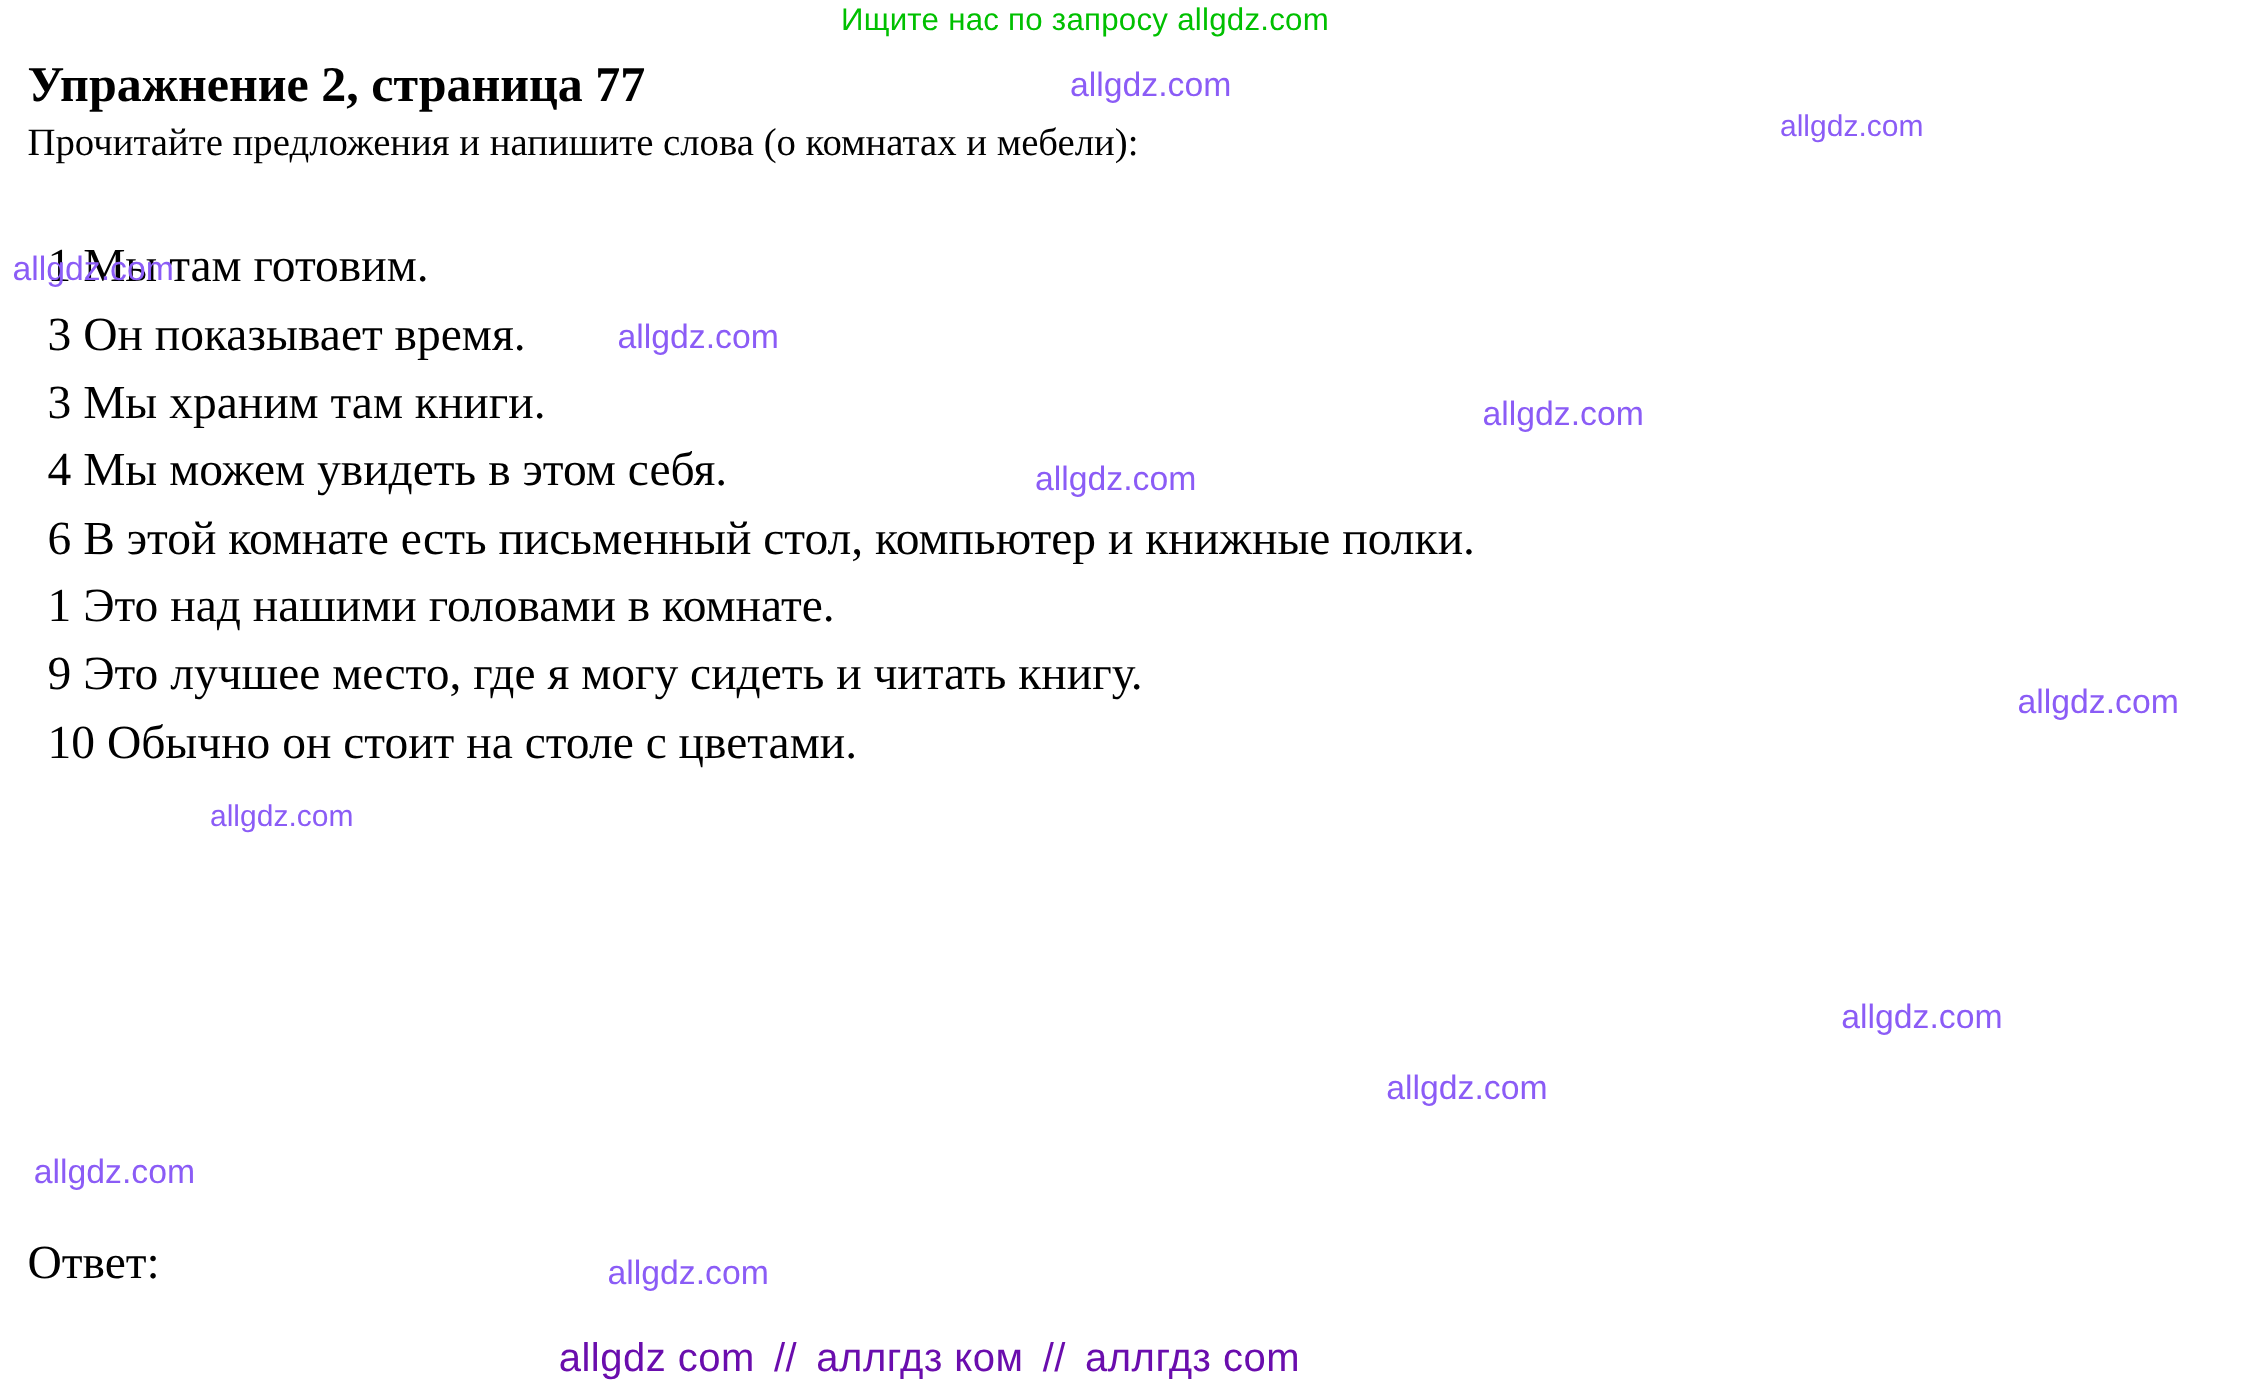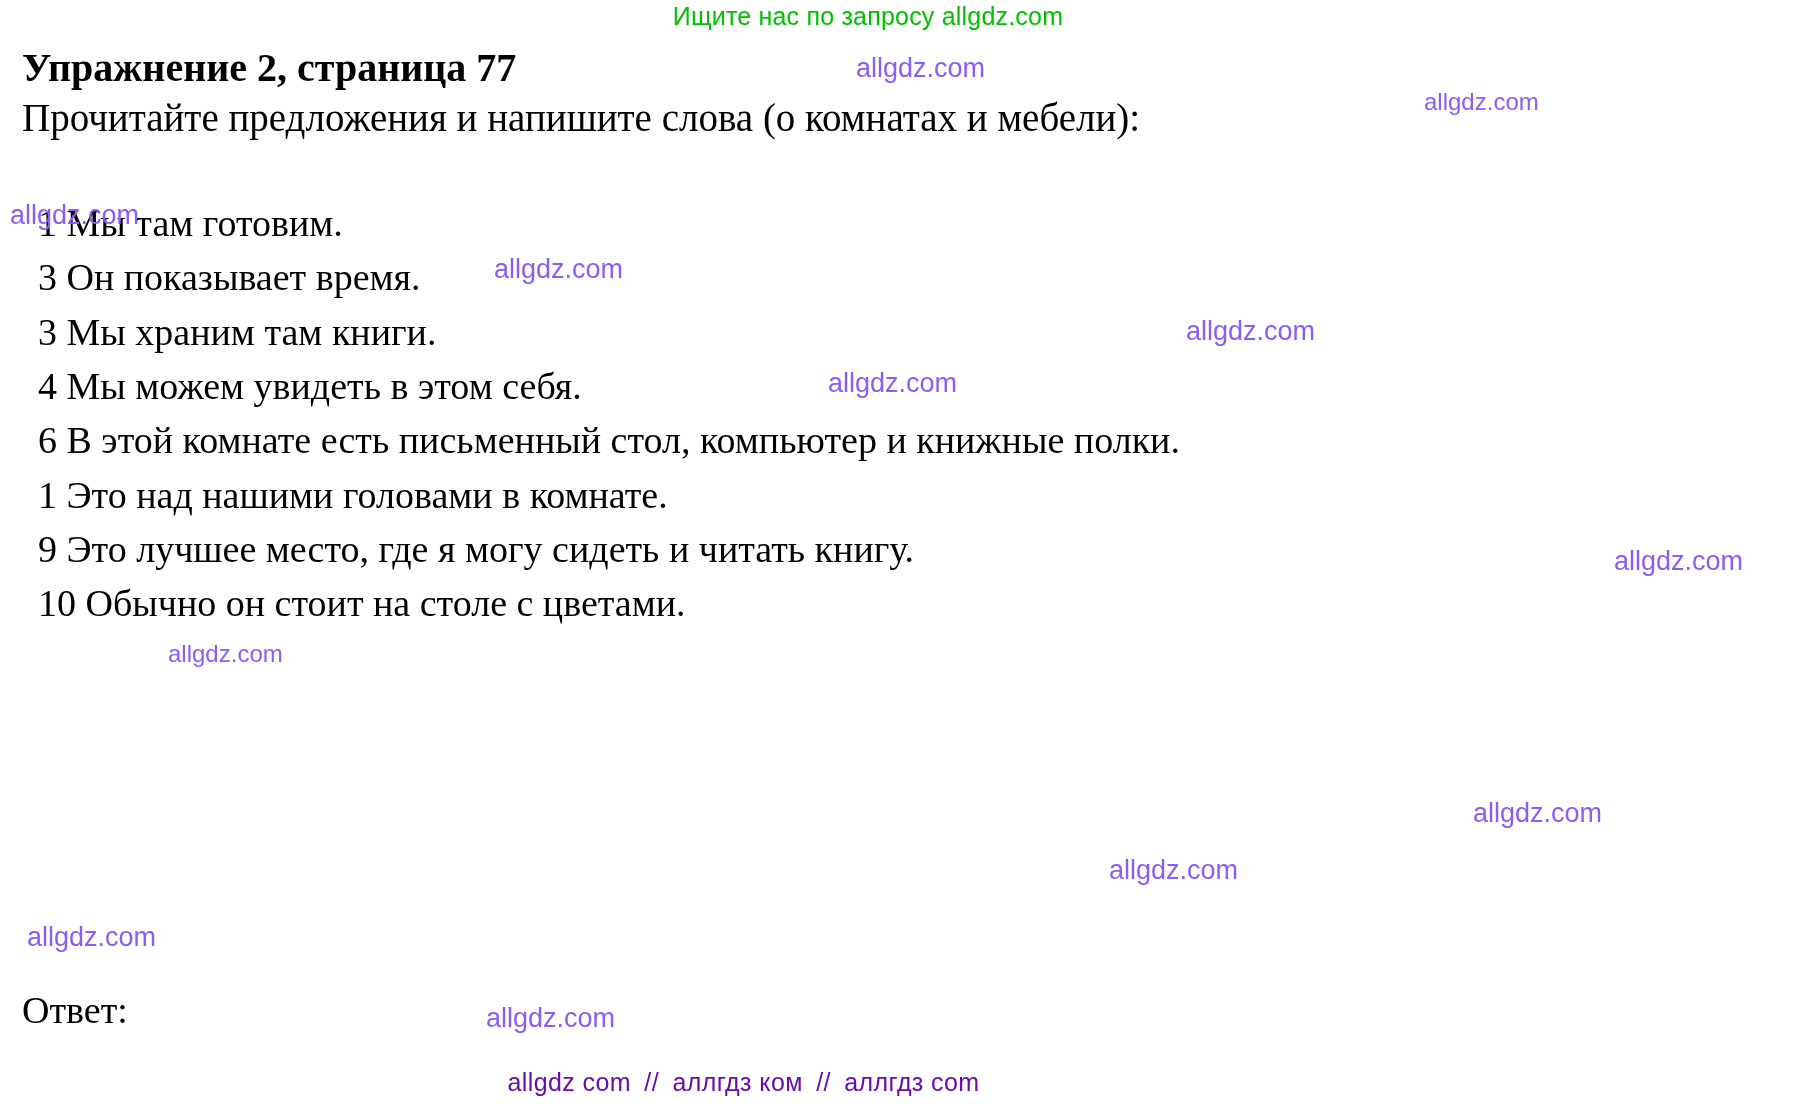"Прочитайте предложения и напишите слова" .prompt { font-size: 39px -> 31px }
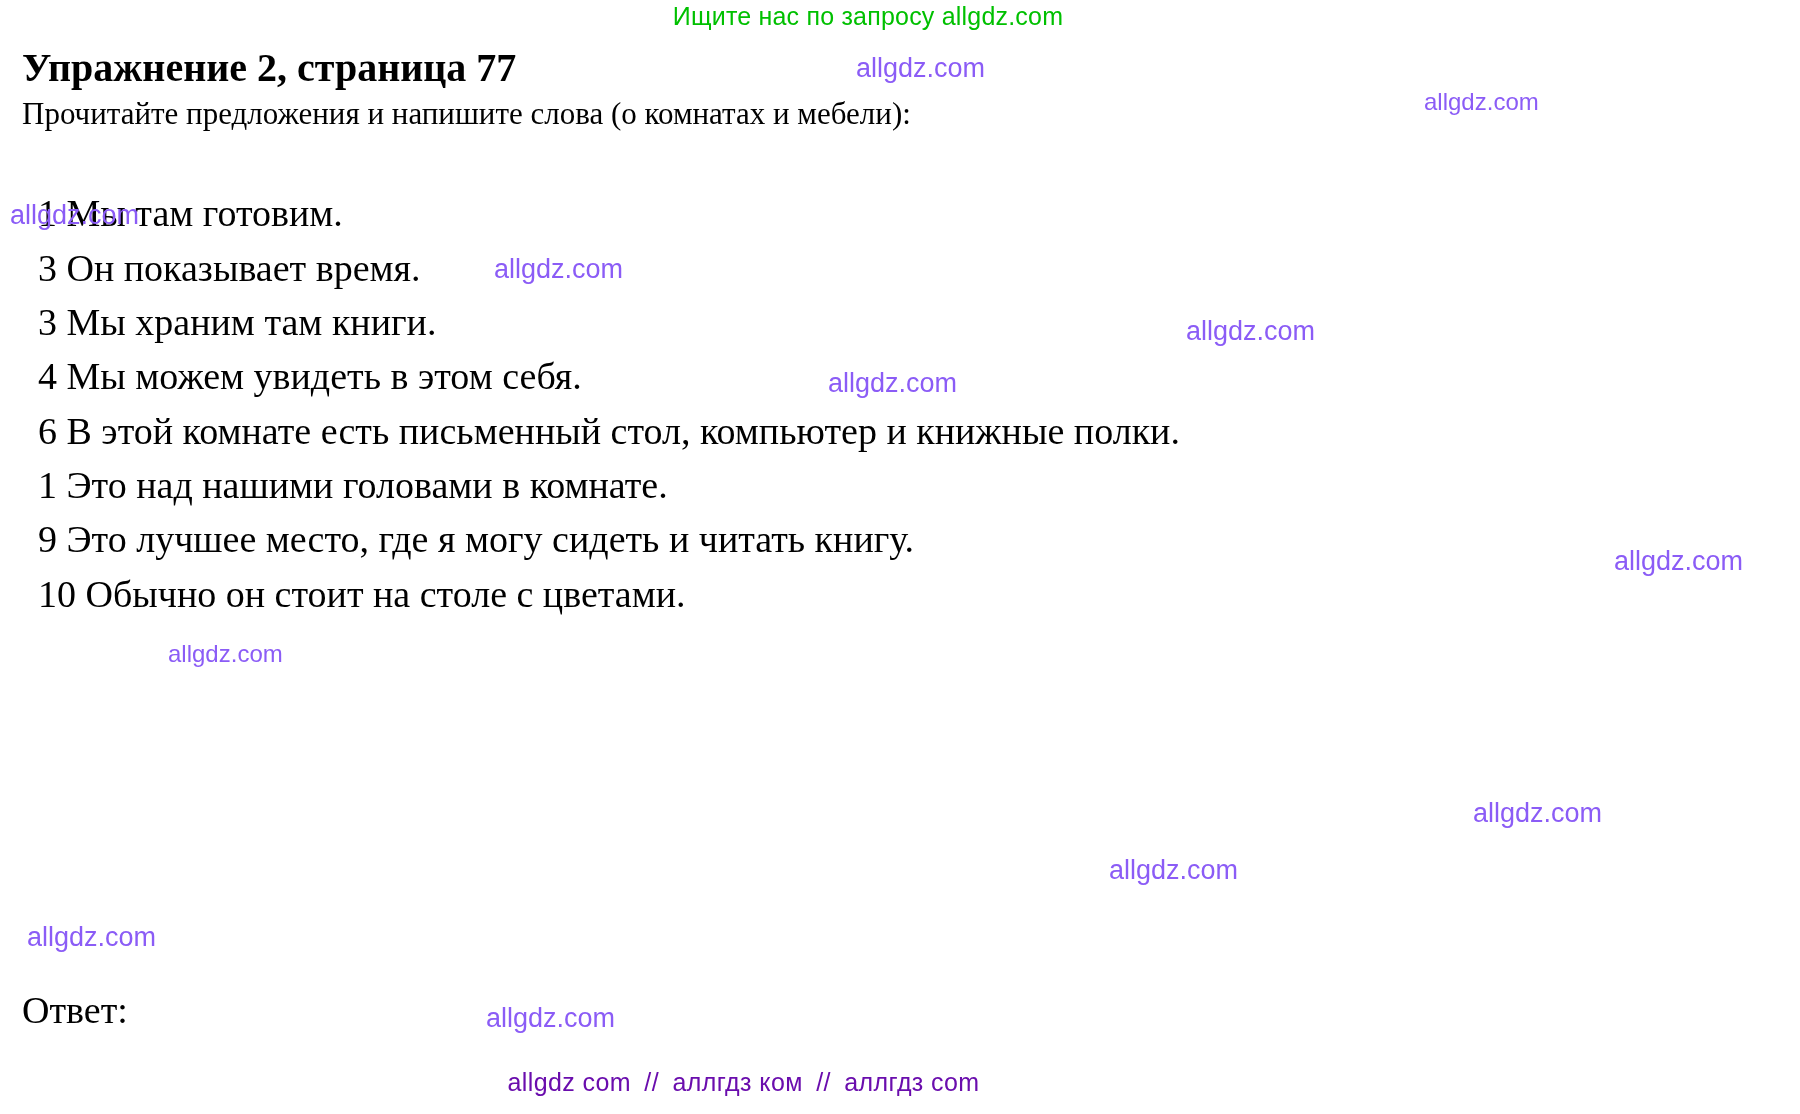"allgdz com // аллгдз ком" .footer { font-size: 25px -> 32px }
